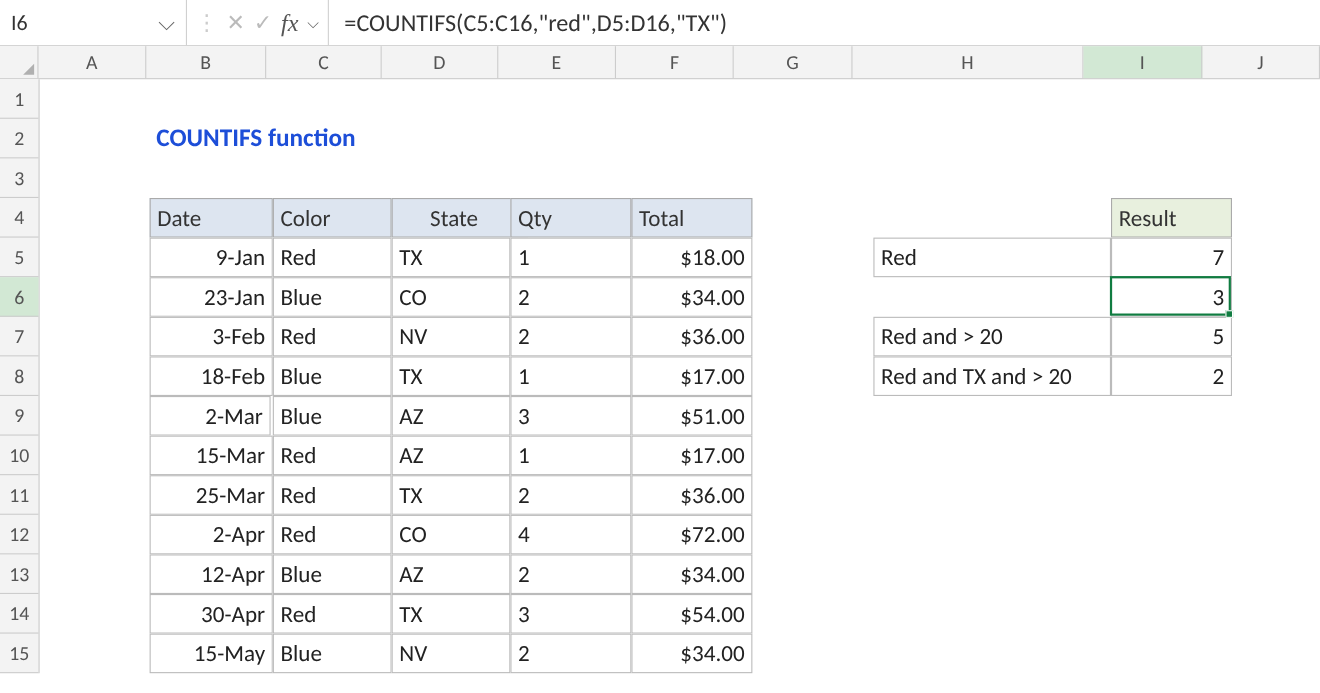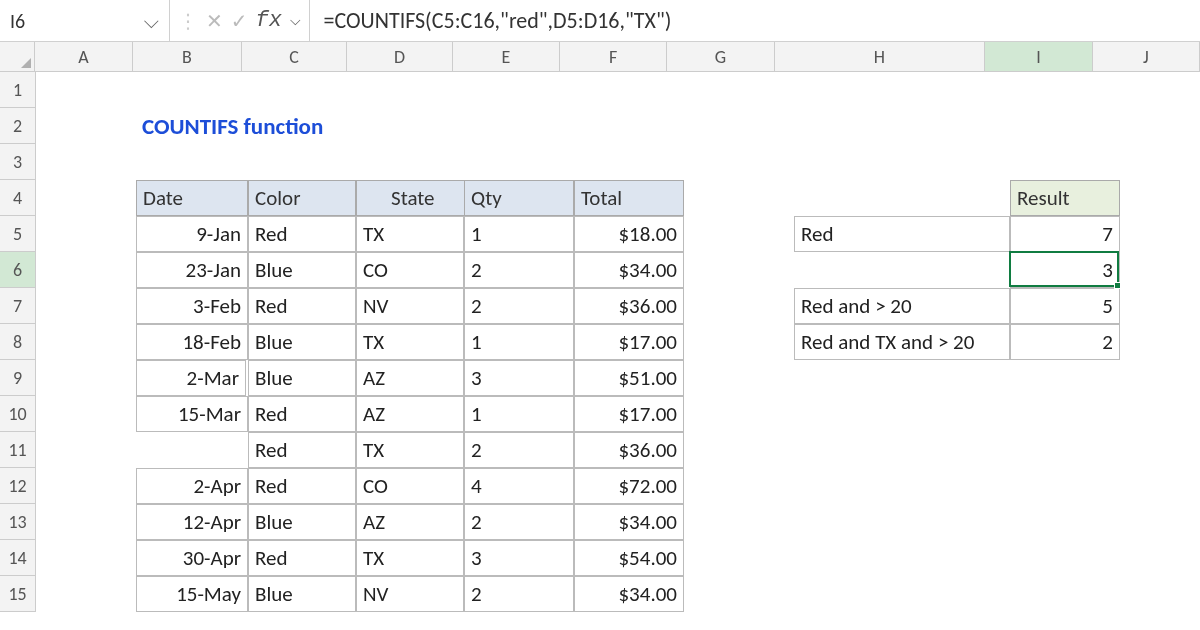"fx" .fbbtns .fx { font-family: Liberation Mono, monospace -> Liberation Serif, serif }
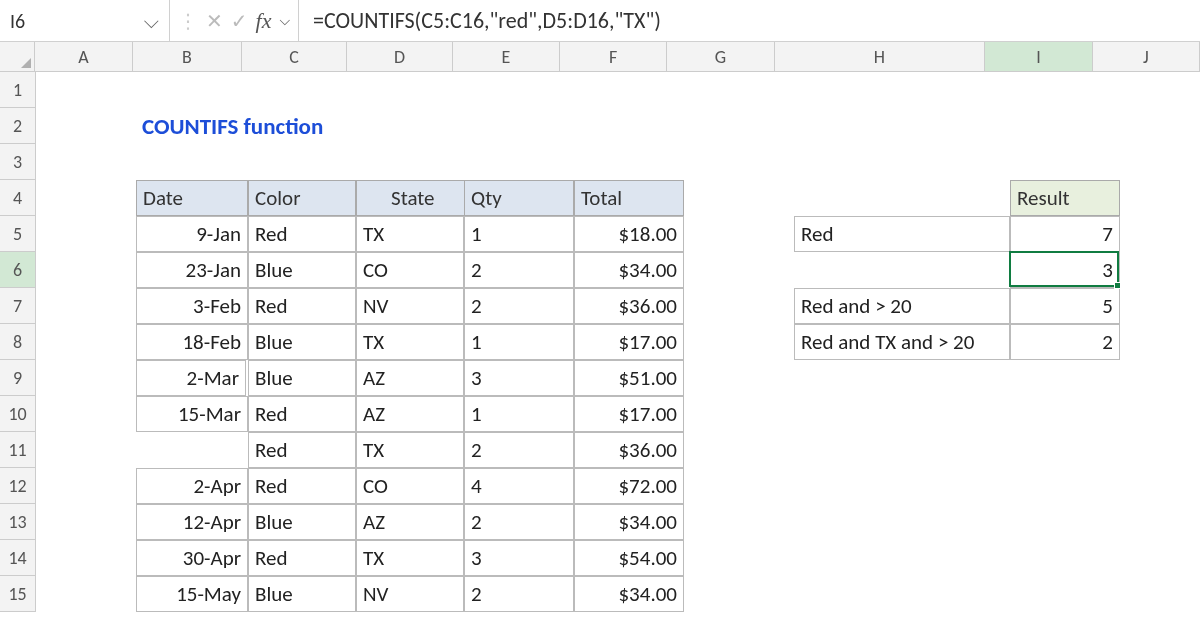"25-Mar" div.cell { html: none -> <div>25-Mar</div> }
